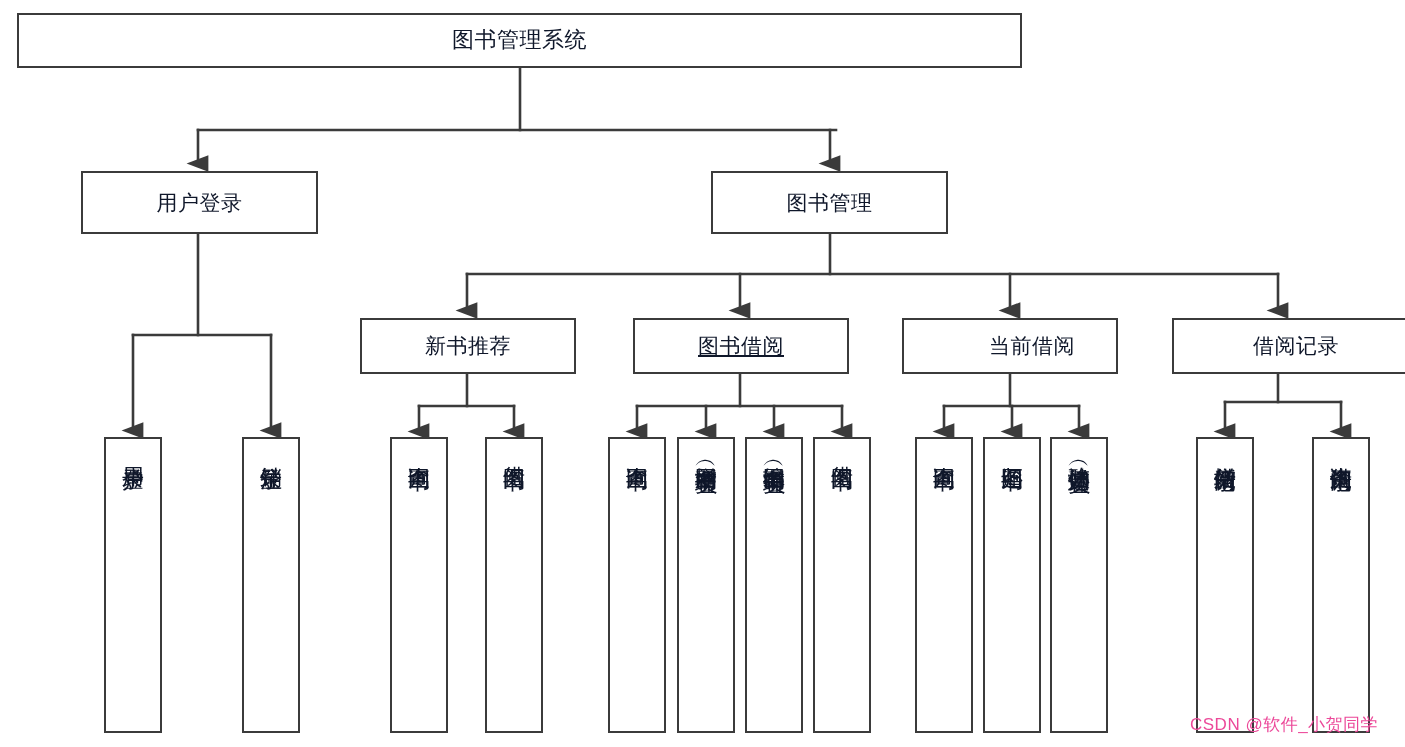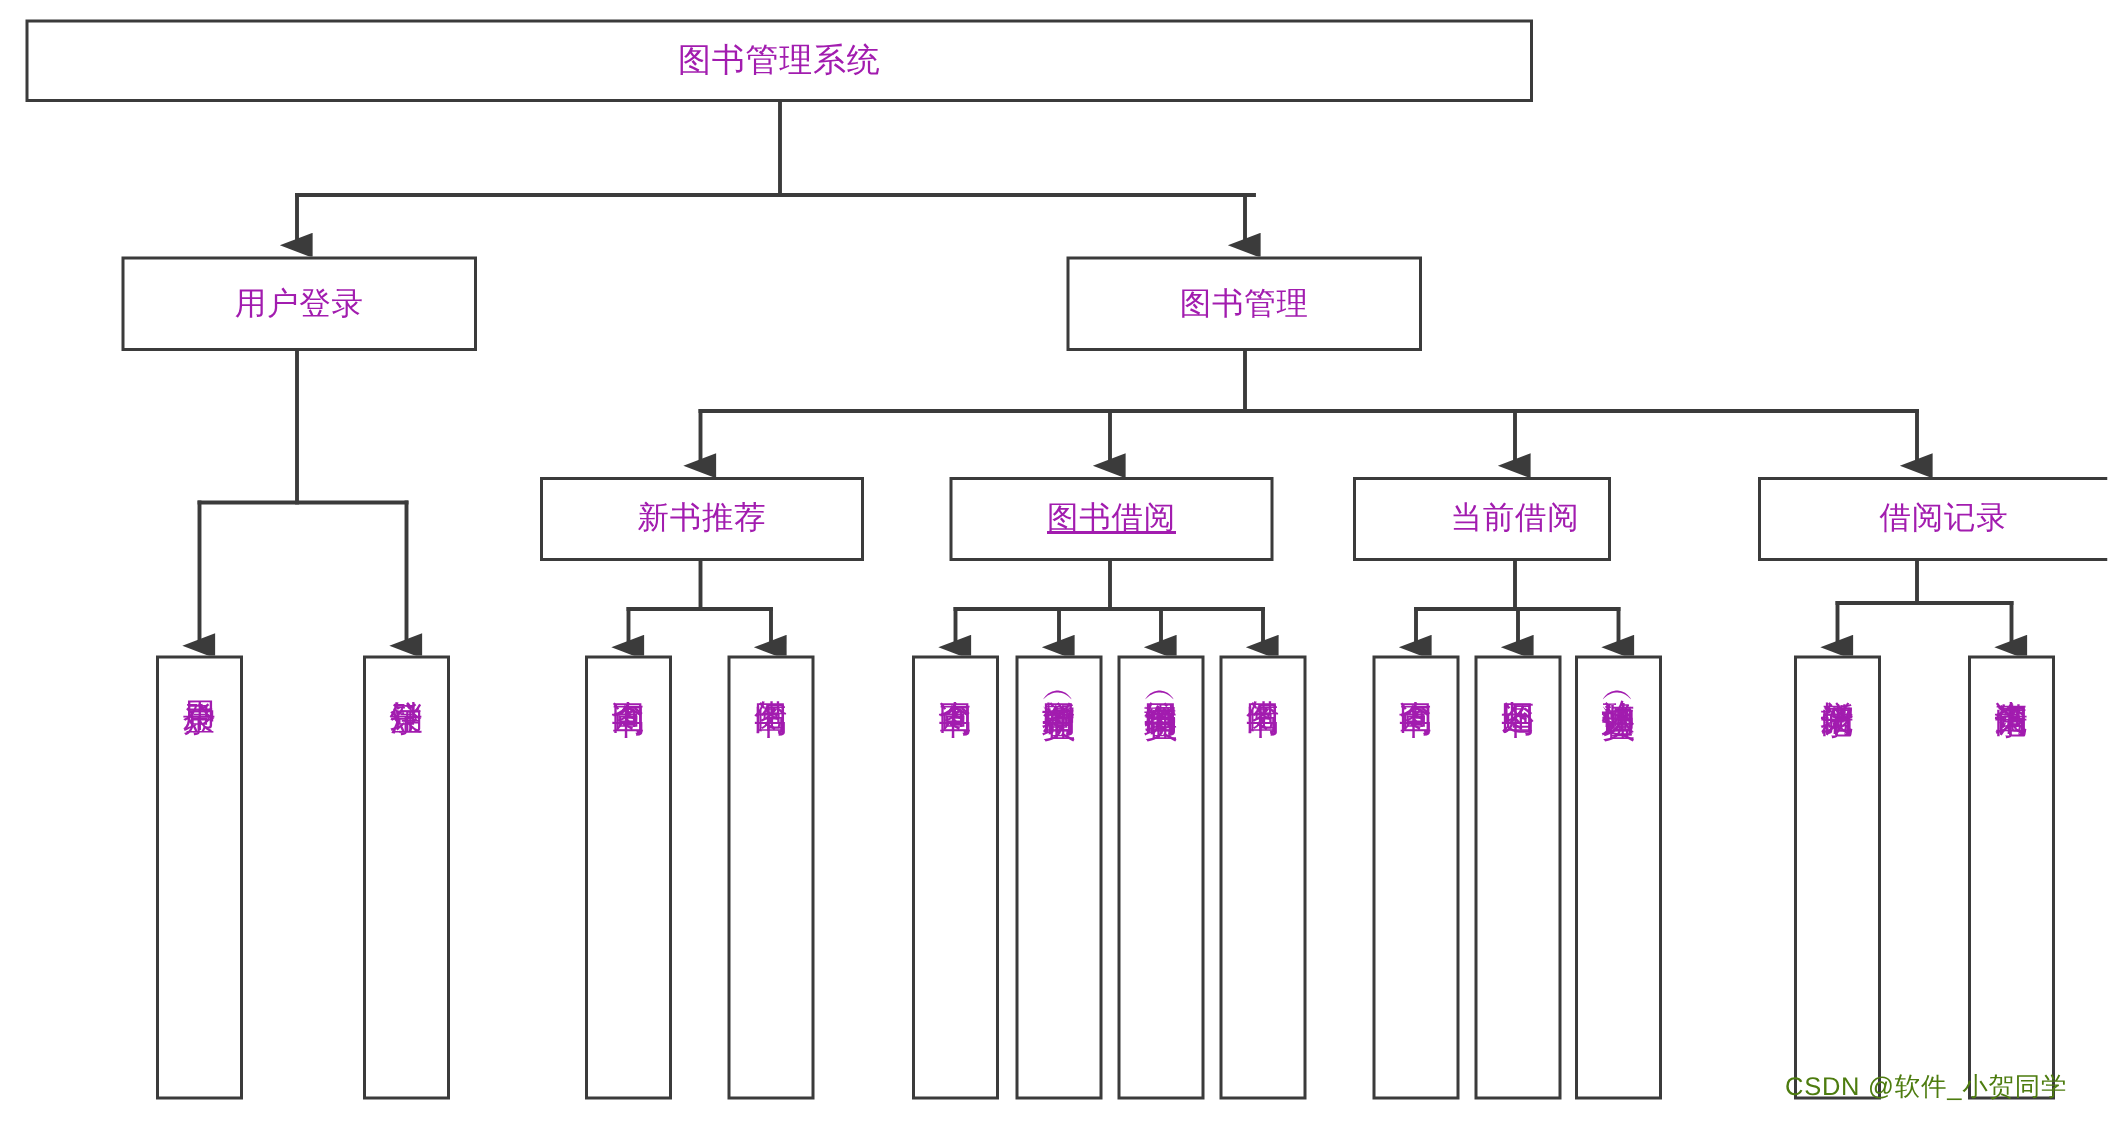"图书管理系统" .node { color: #a21caf -> #0f172a }
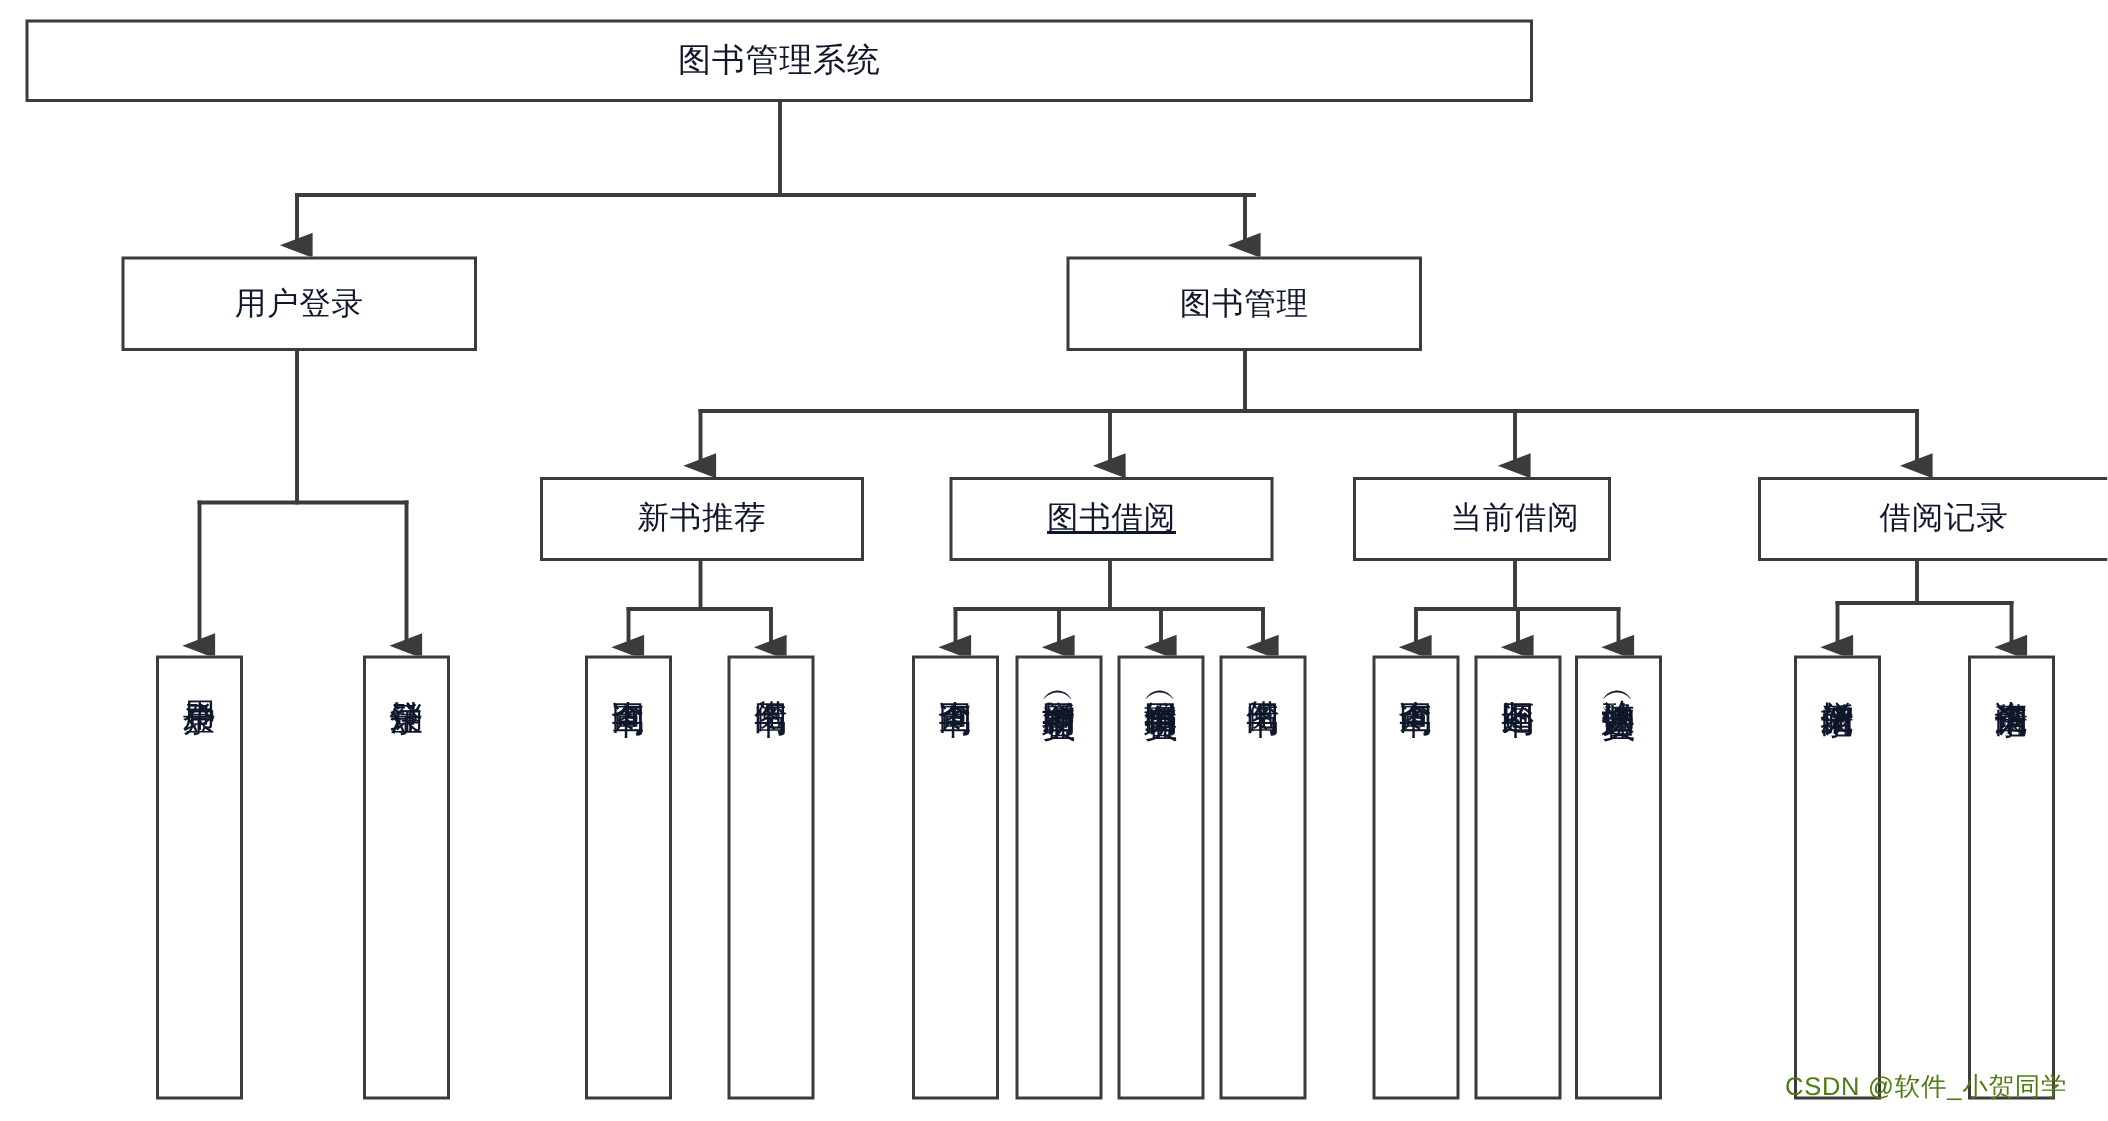"当前借阅" div.node { width: 172px -> 216px }
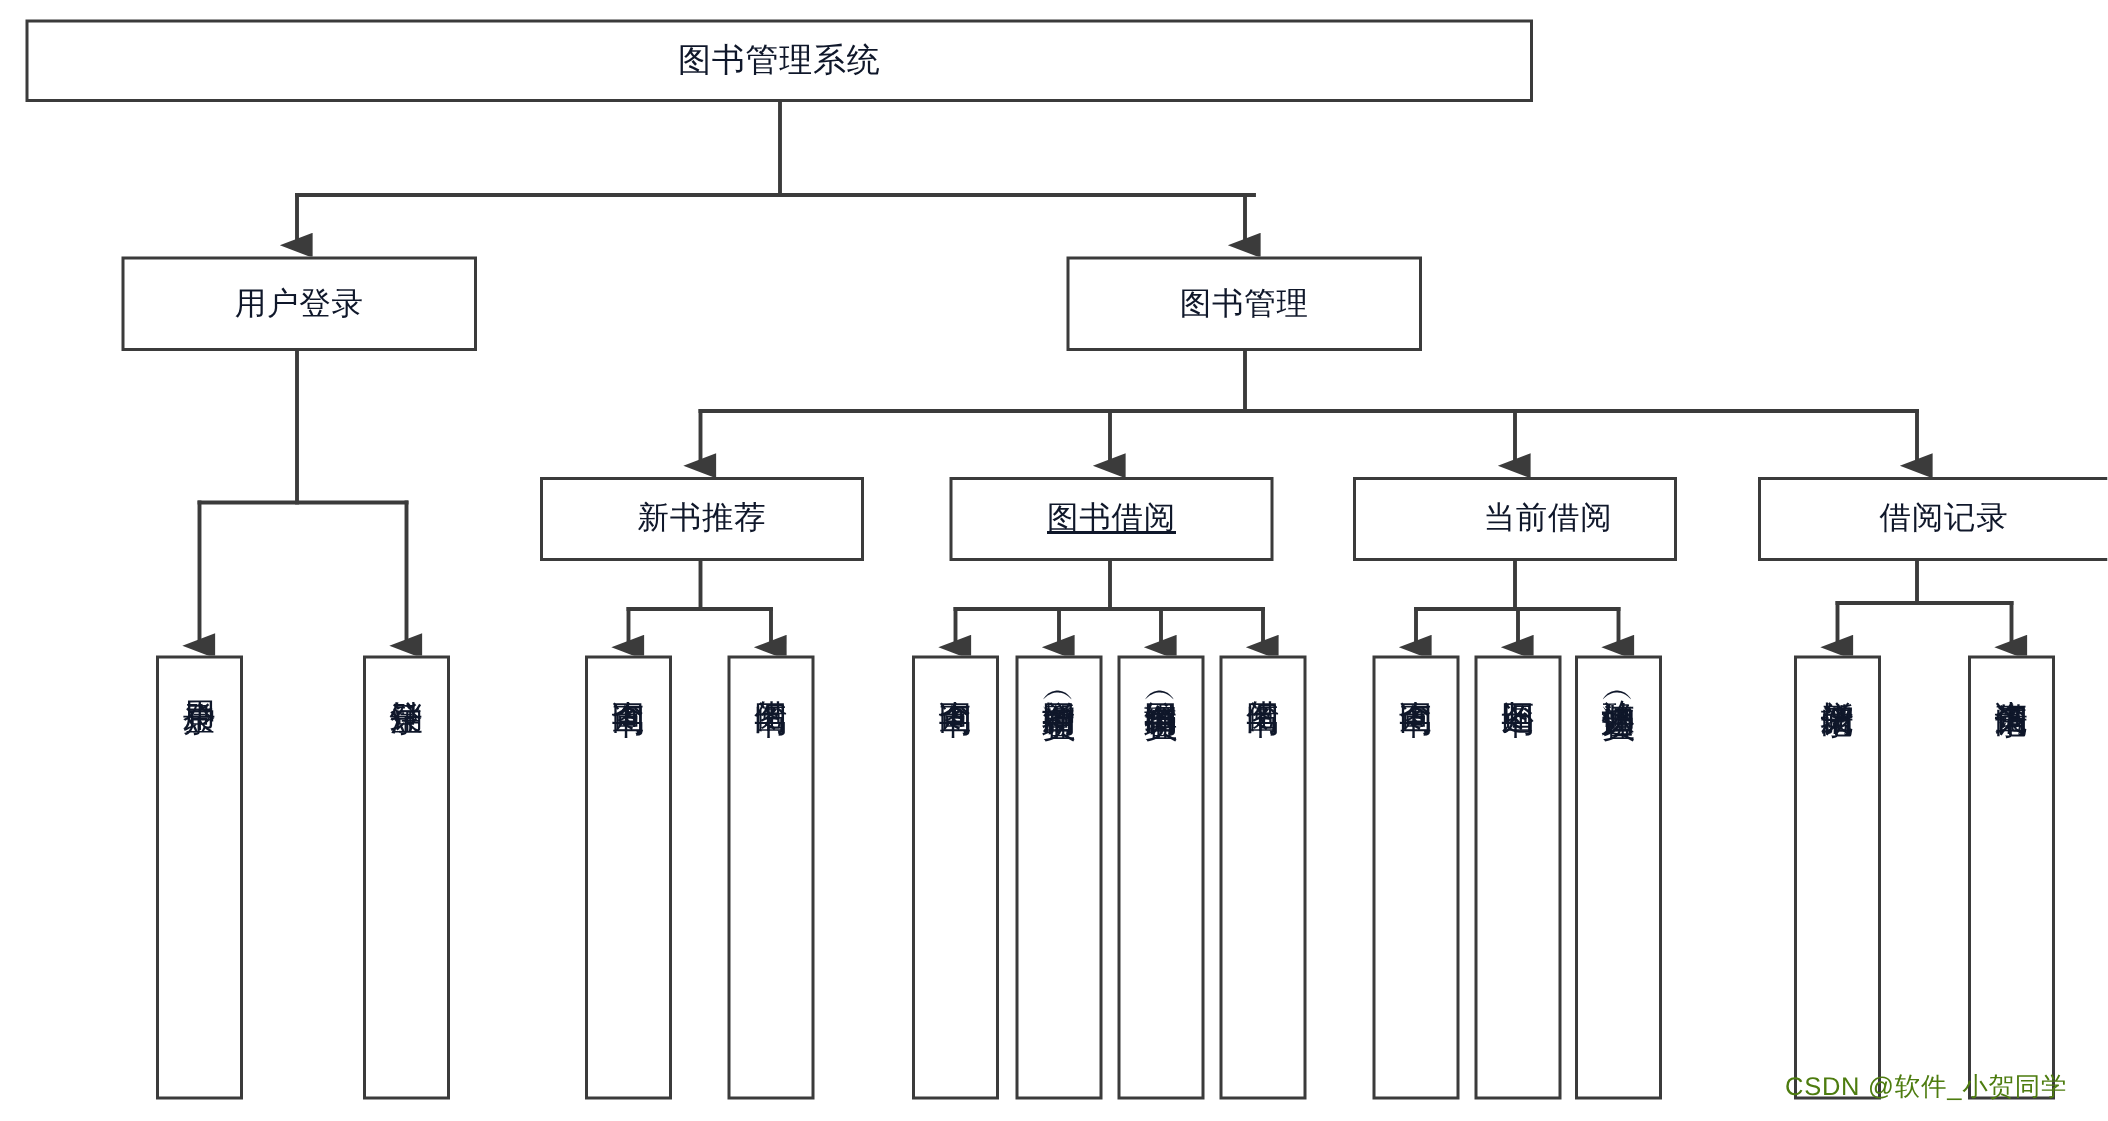"CSDN @软件_小贺同学" .watermark { color: #4d7c0f -> #ec4899 }
